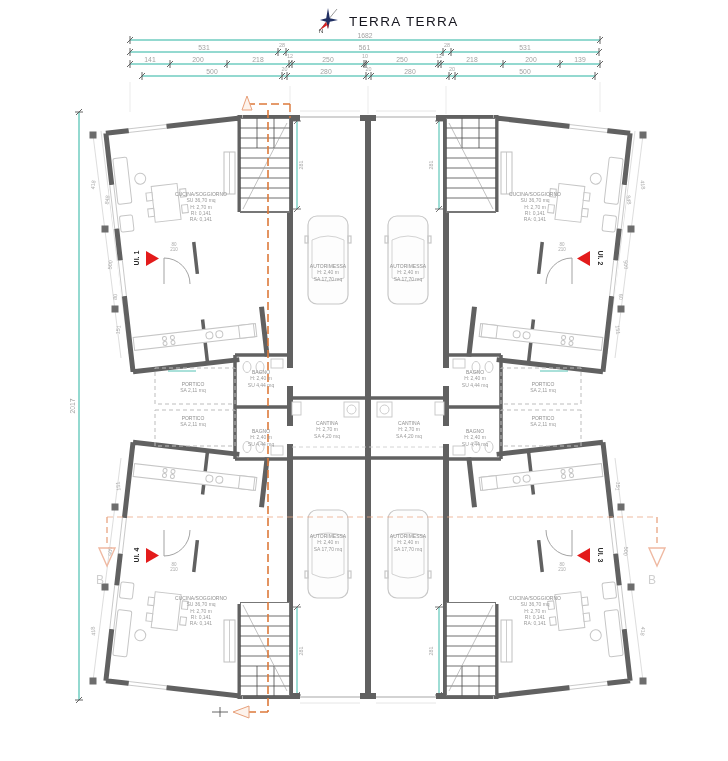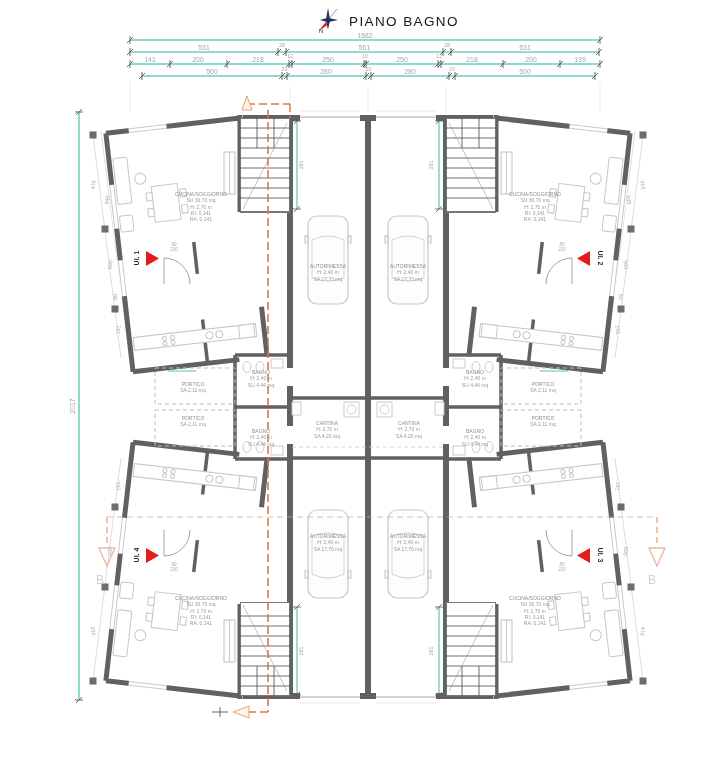"PIANO BAGNO" span.drawing-title { text: PIANO BAGNO -> TERRA TERRA }
